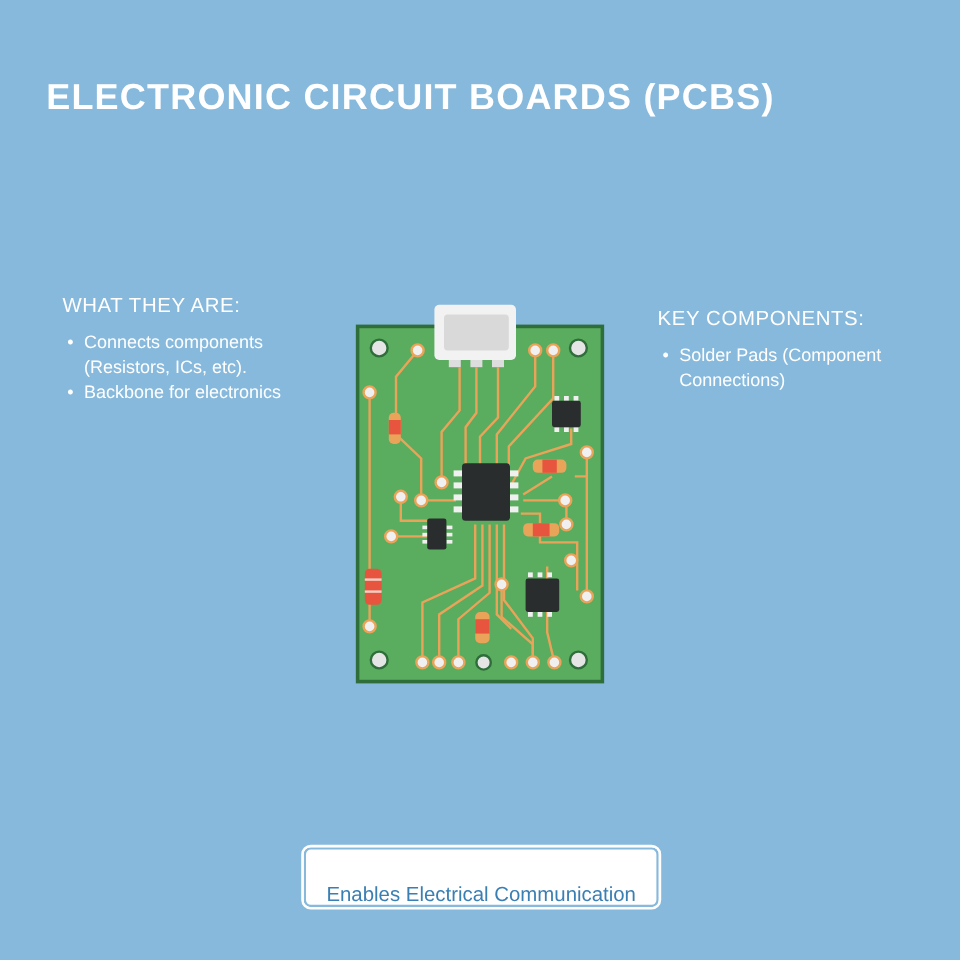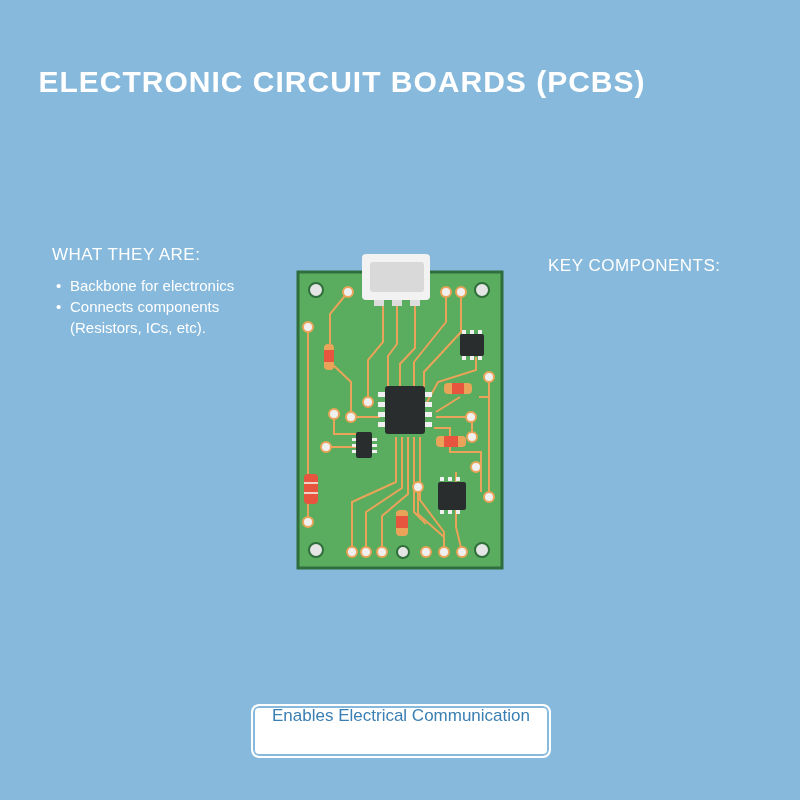"Solder Pads (Component Connections)" li { html: none -> <li>Solder Pads (Component Connections)</li> }
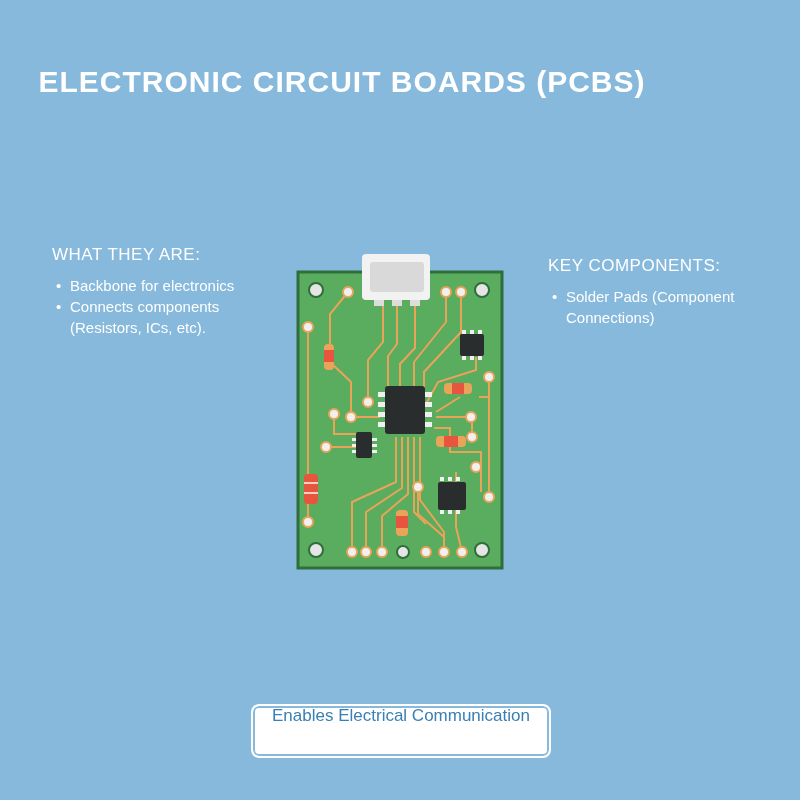"Backbone for electronics" li { order: before "Connects components (Resistors, ICs," -> after "Connects components (Resistors, ICs," }
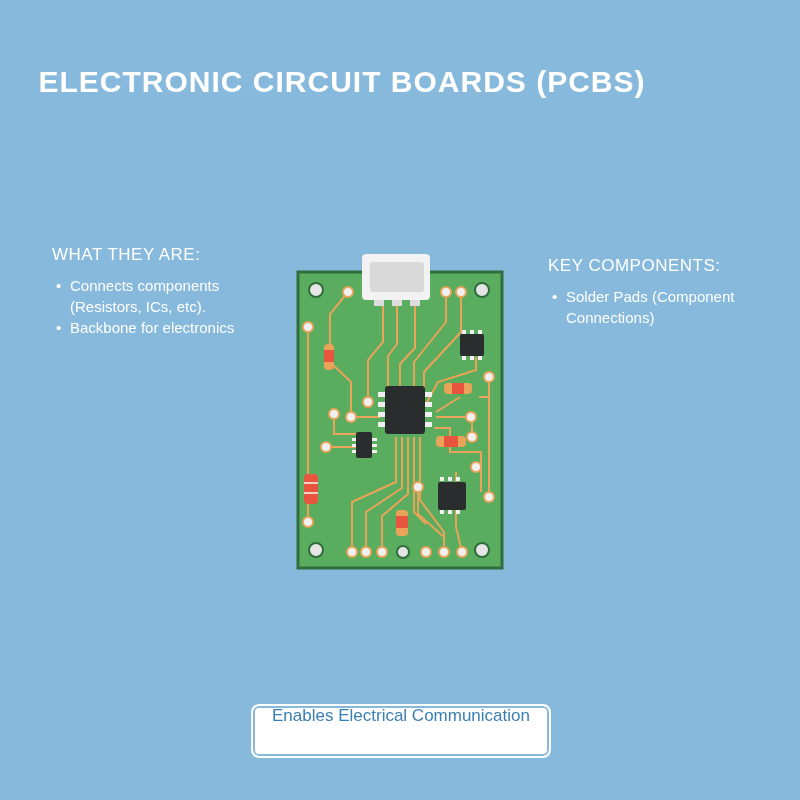"Enables Electrical Communication" .badge { align-items: flex-start -> flex-end }
